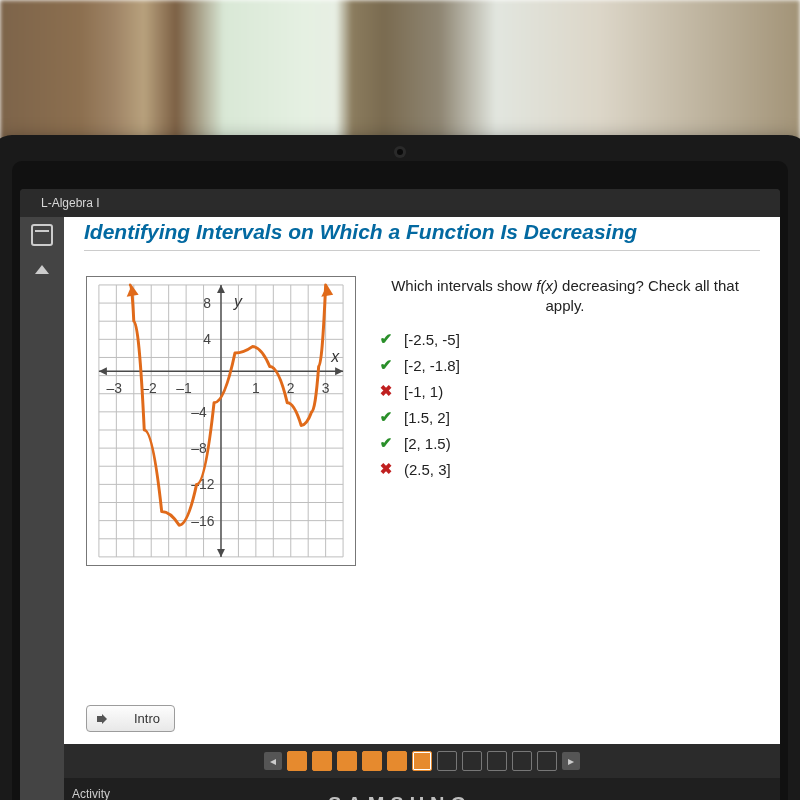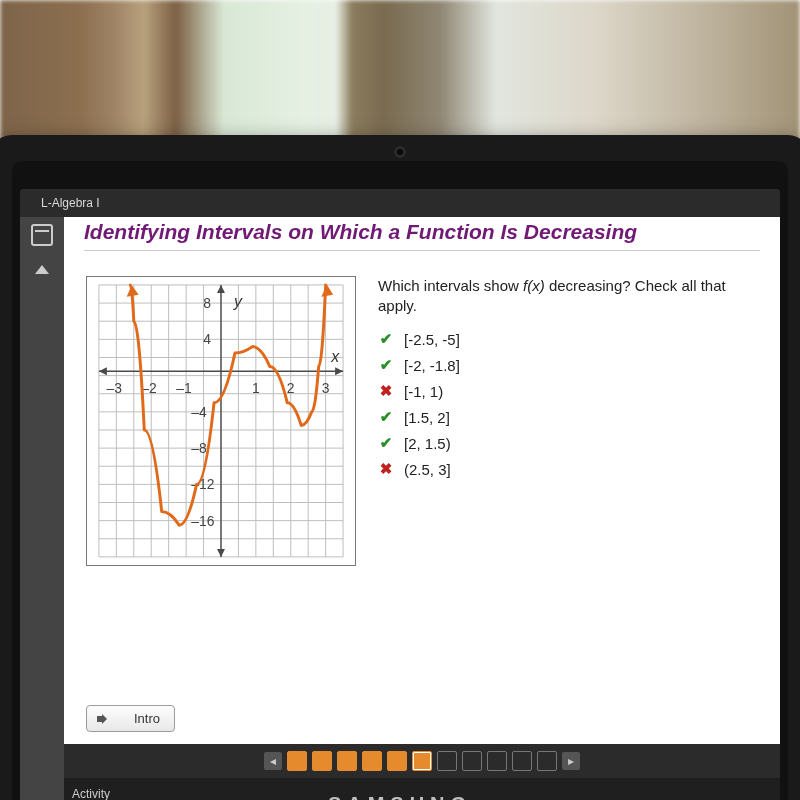"Identifying Intervals on Which a" .lesson-title { color: #701a75 -> #0369a1 }
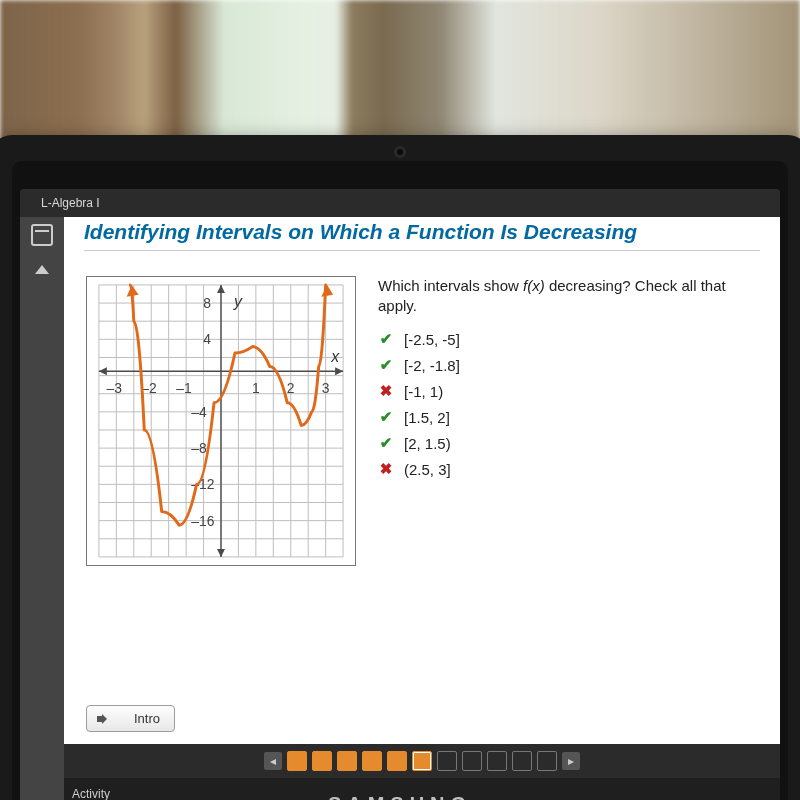"Which intervals show f(x) decreasing?" .answers { text-align: none -> center }
